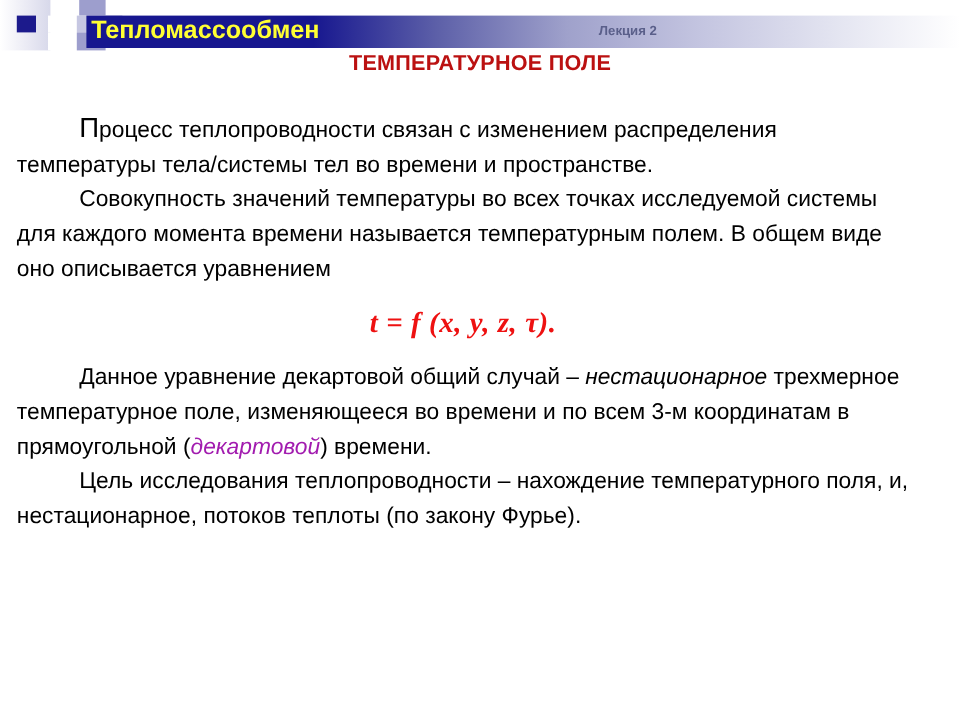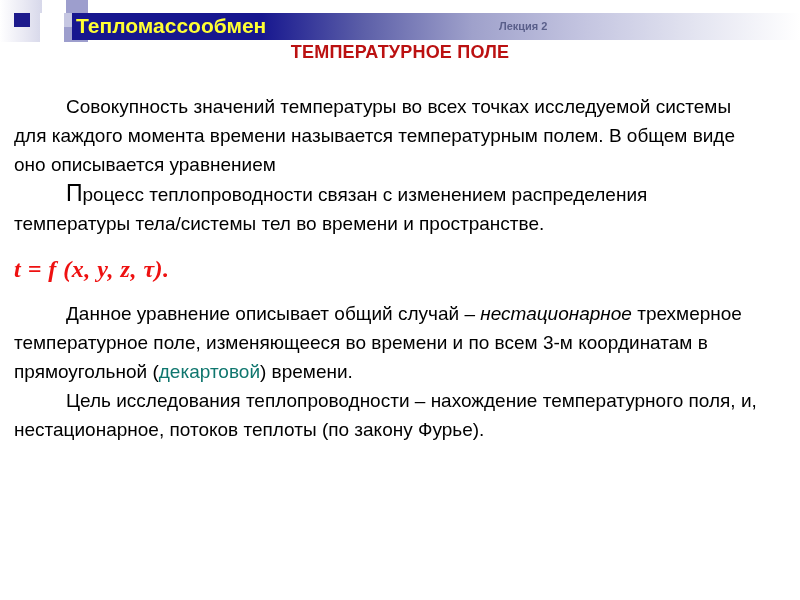"Совокупность значений температуры во" p.para { order: before "Процесс теплопроводности связан с" -> after "Процесс теплопроводности связан с" }
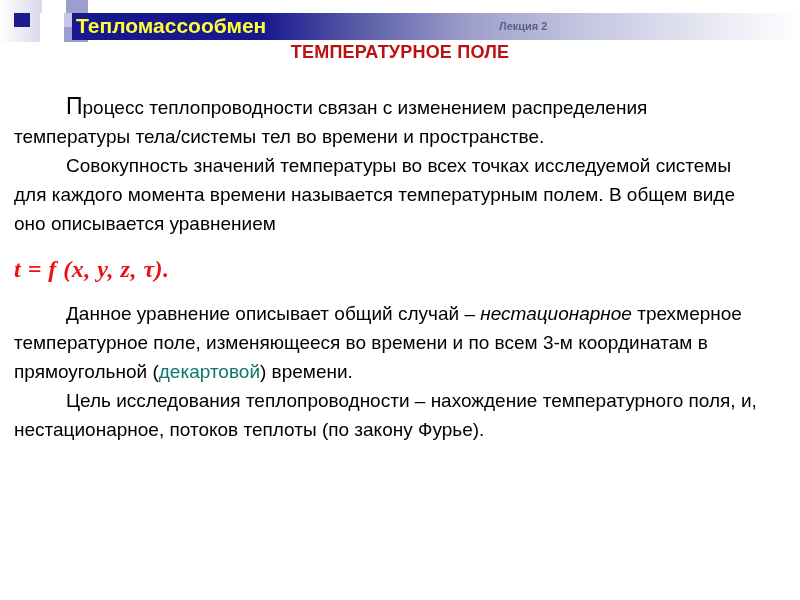"t = f (x, y," .formula { text-align: none -> center }
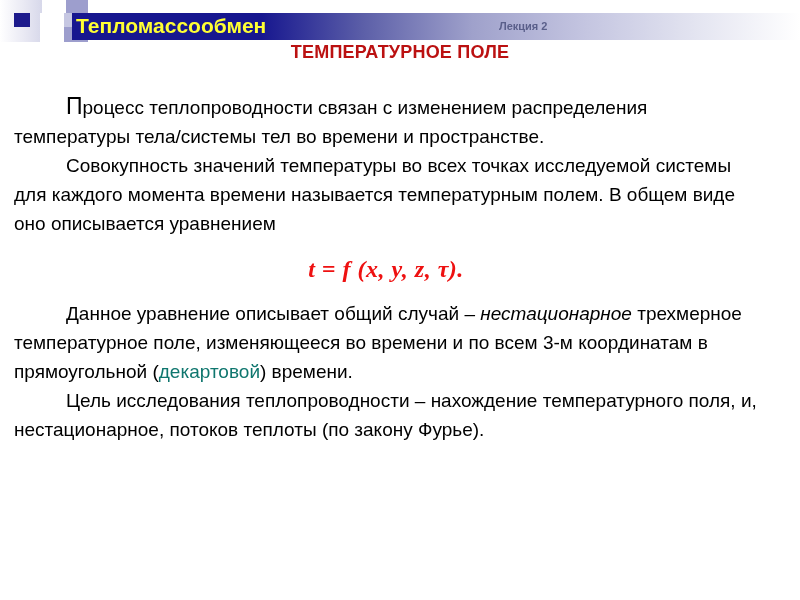"Данное уравнение описывает общий случай" span { text: описывает -> декартовой }
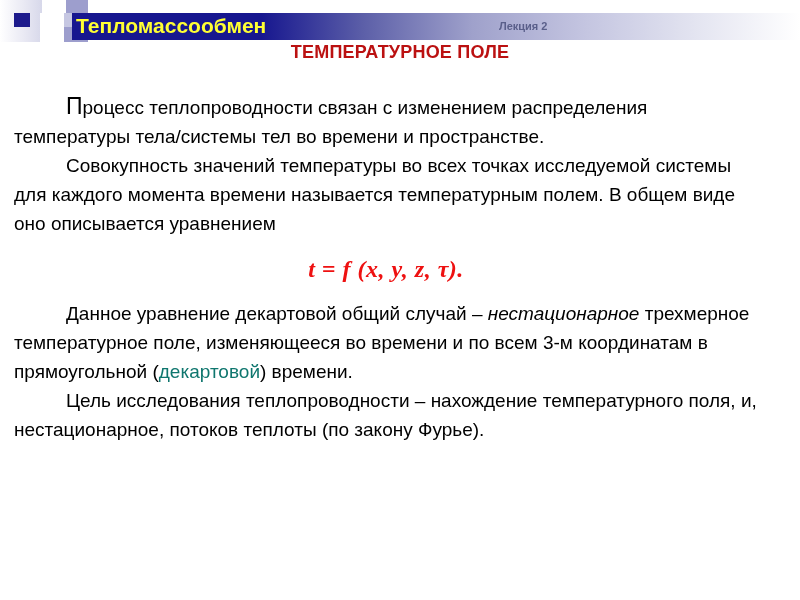"декартовой" .em-red-italic { color: #0f766e -> #a21caf; font-style: none -> italic }
